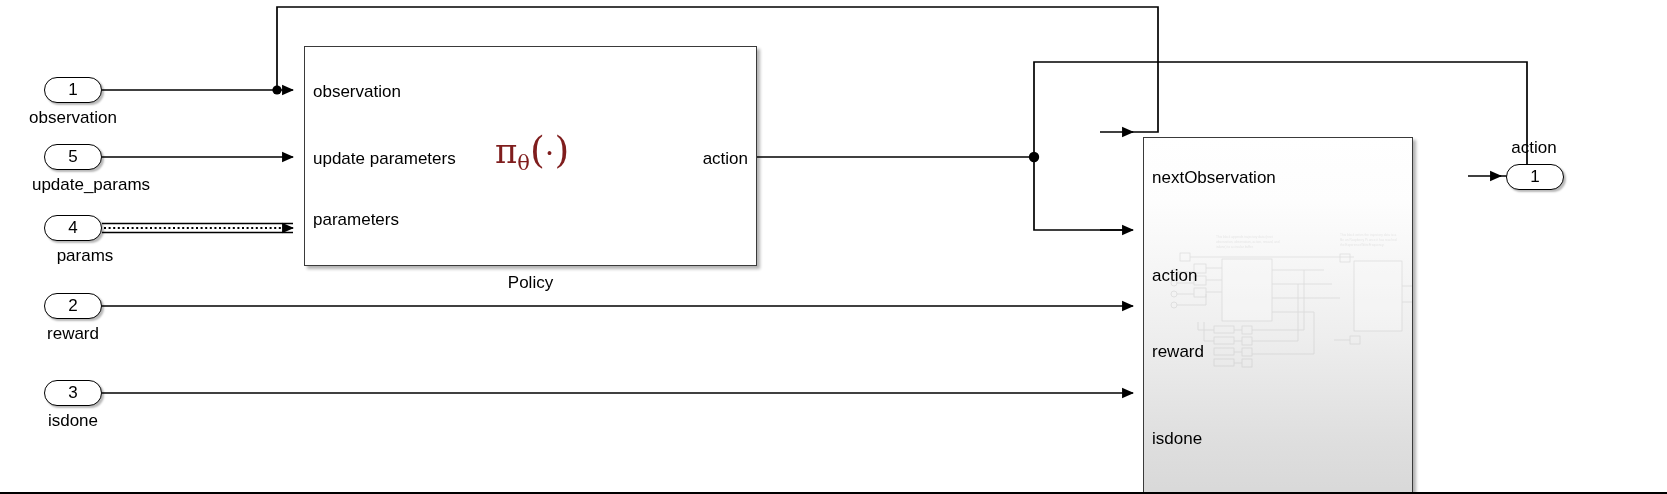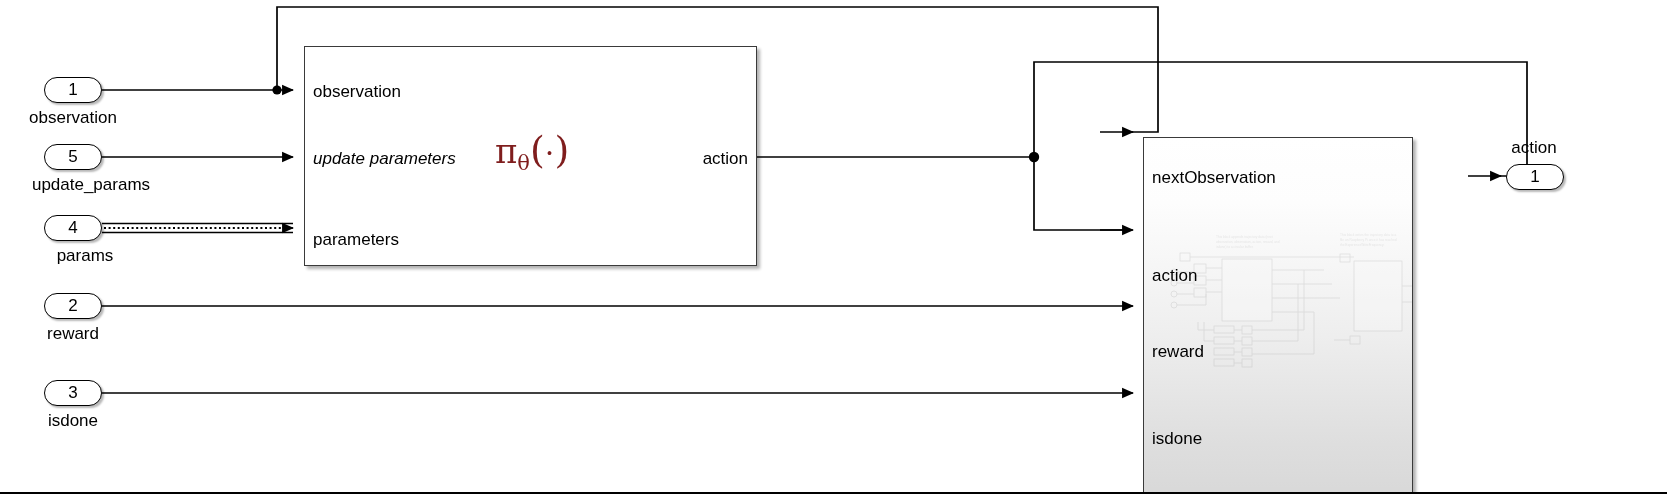"update parameters" span.port-label { font-style: italic -> none }
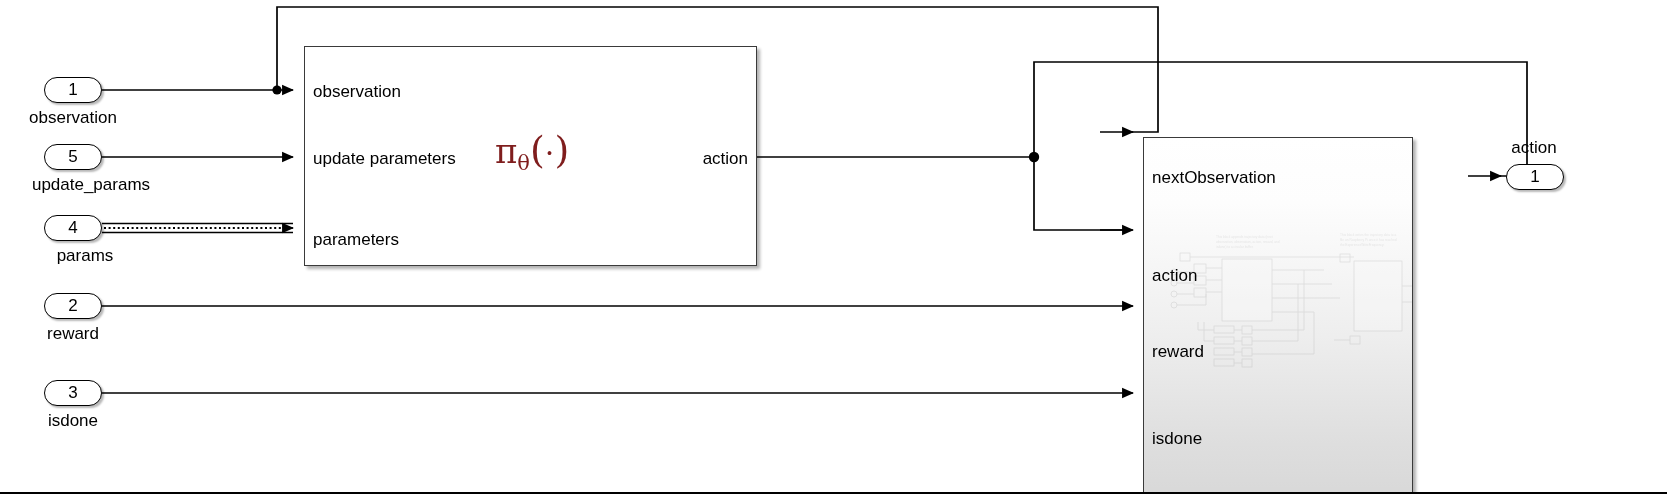"parameters" span.port-label { top: 184px -> 164px }
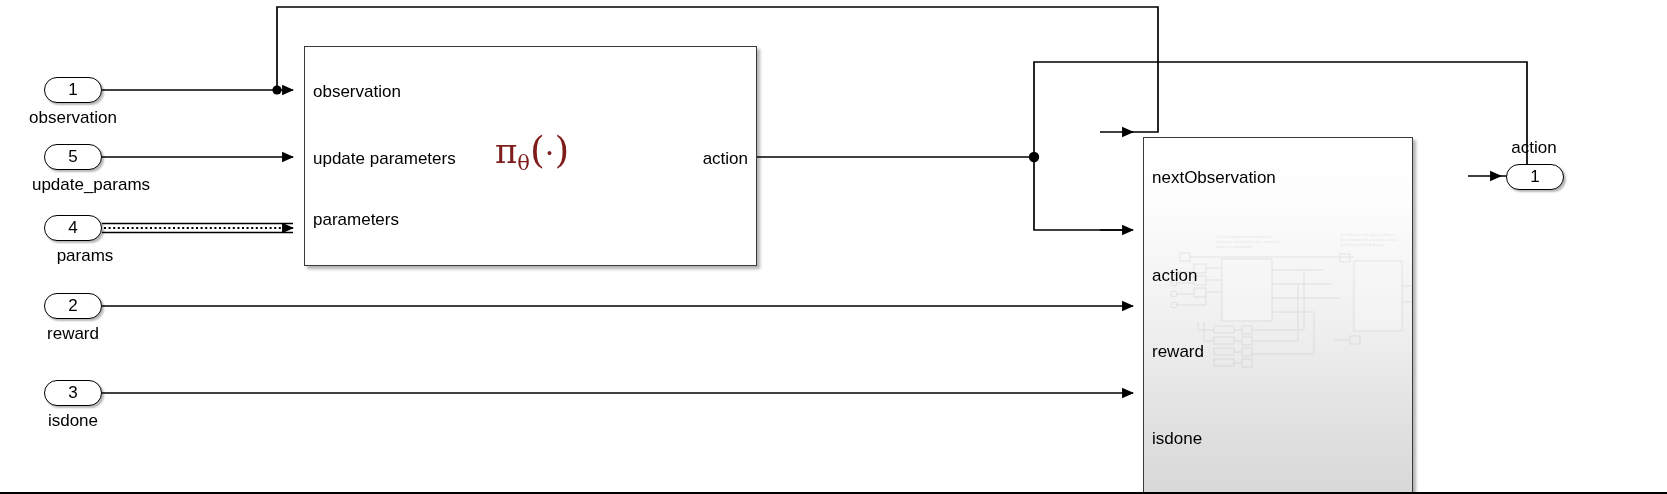"Policy" div.block-caption { html: none -> <div>Policy</div> }
